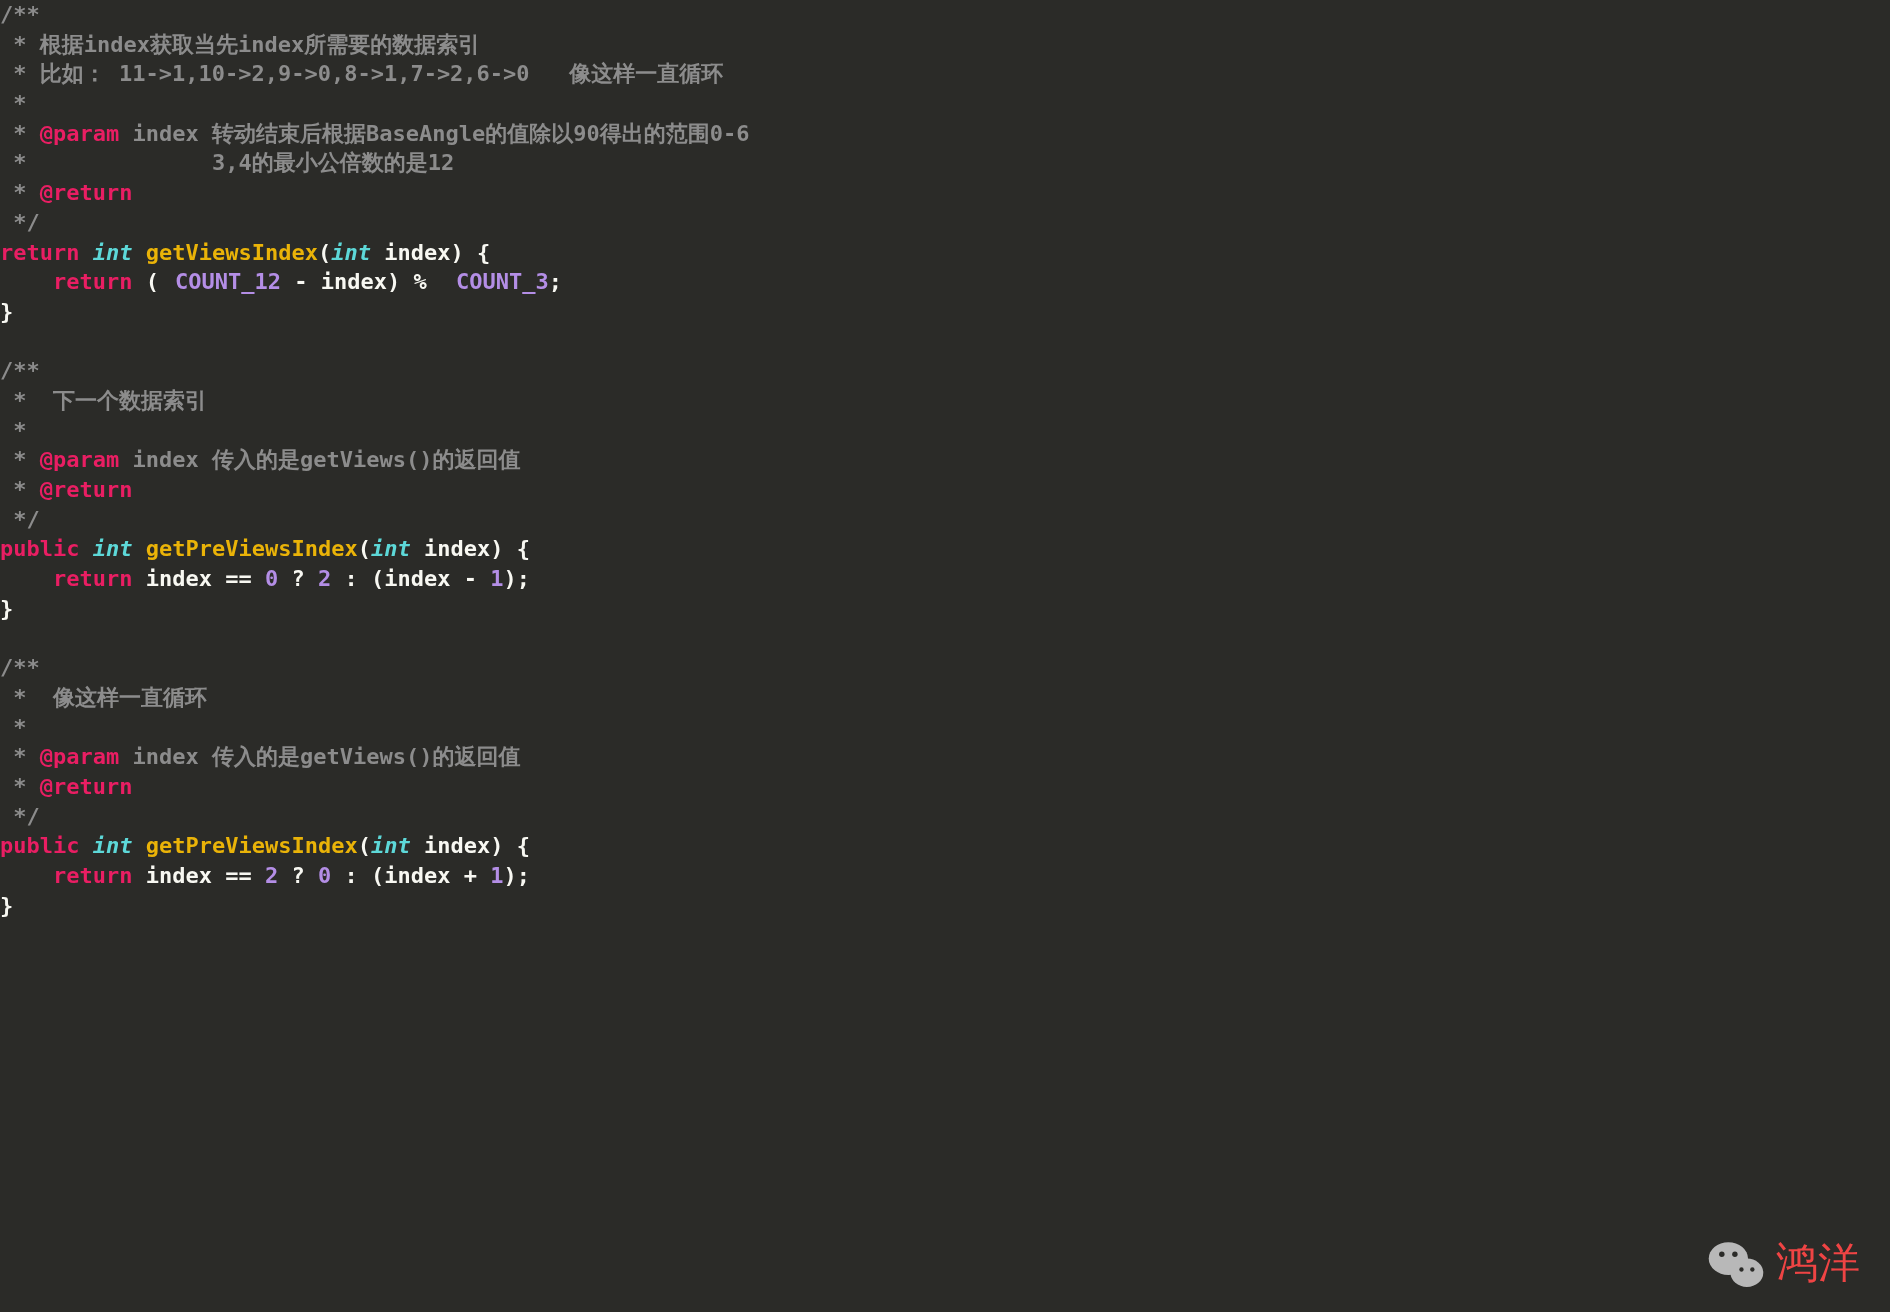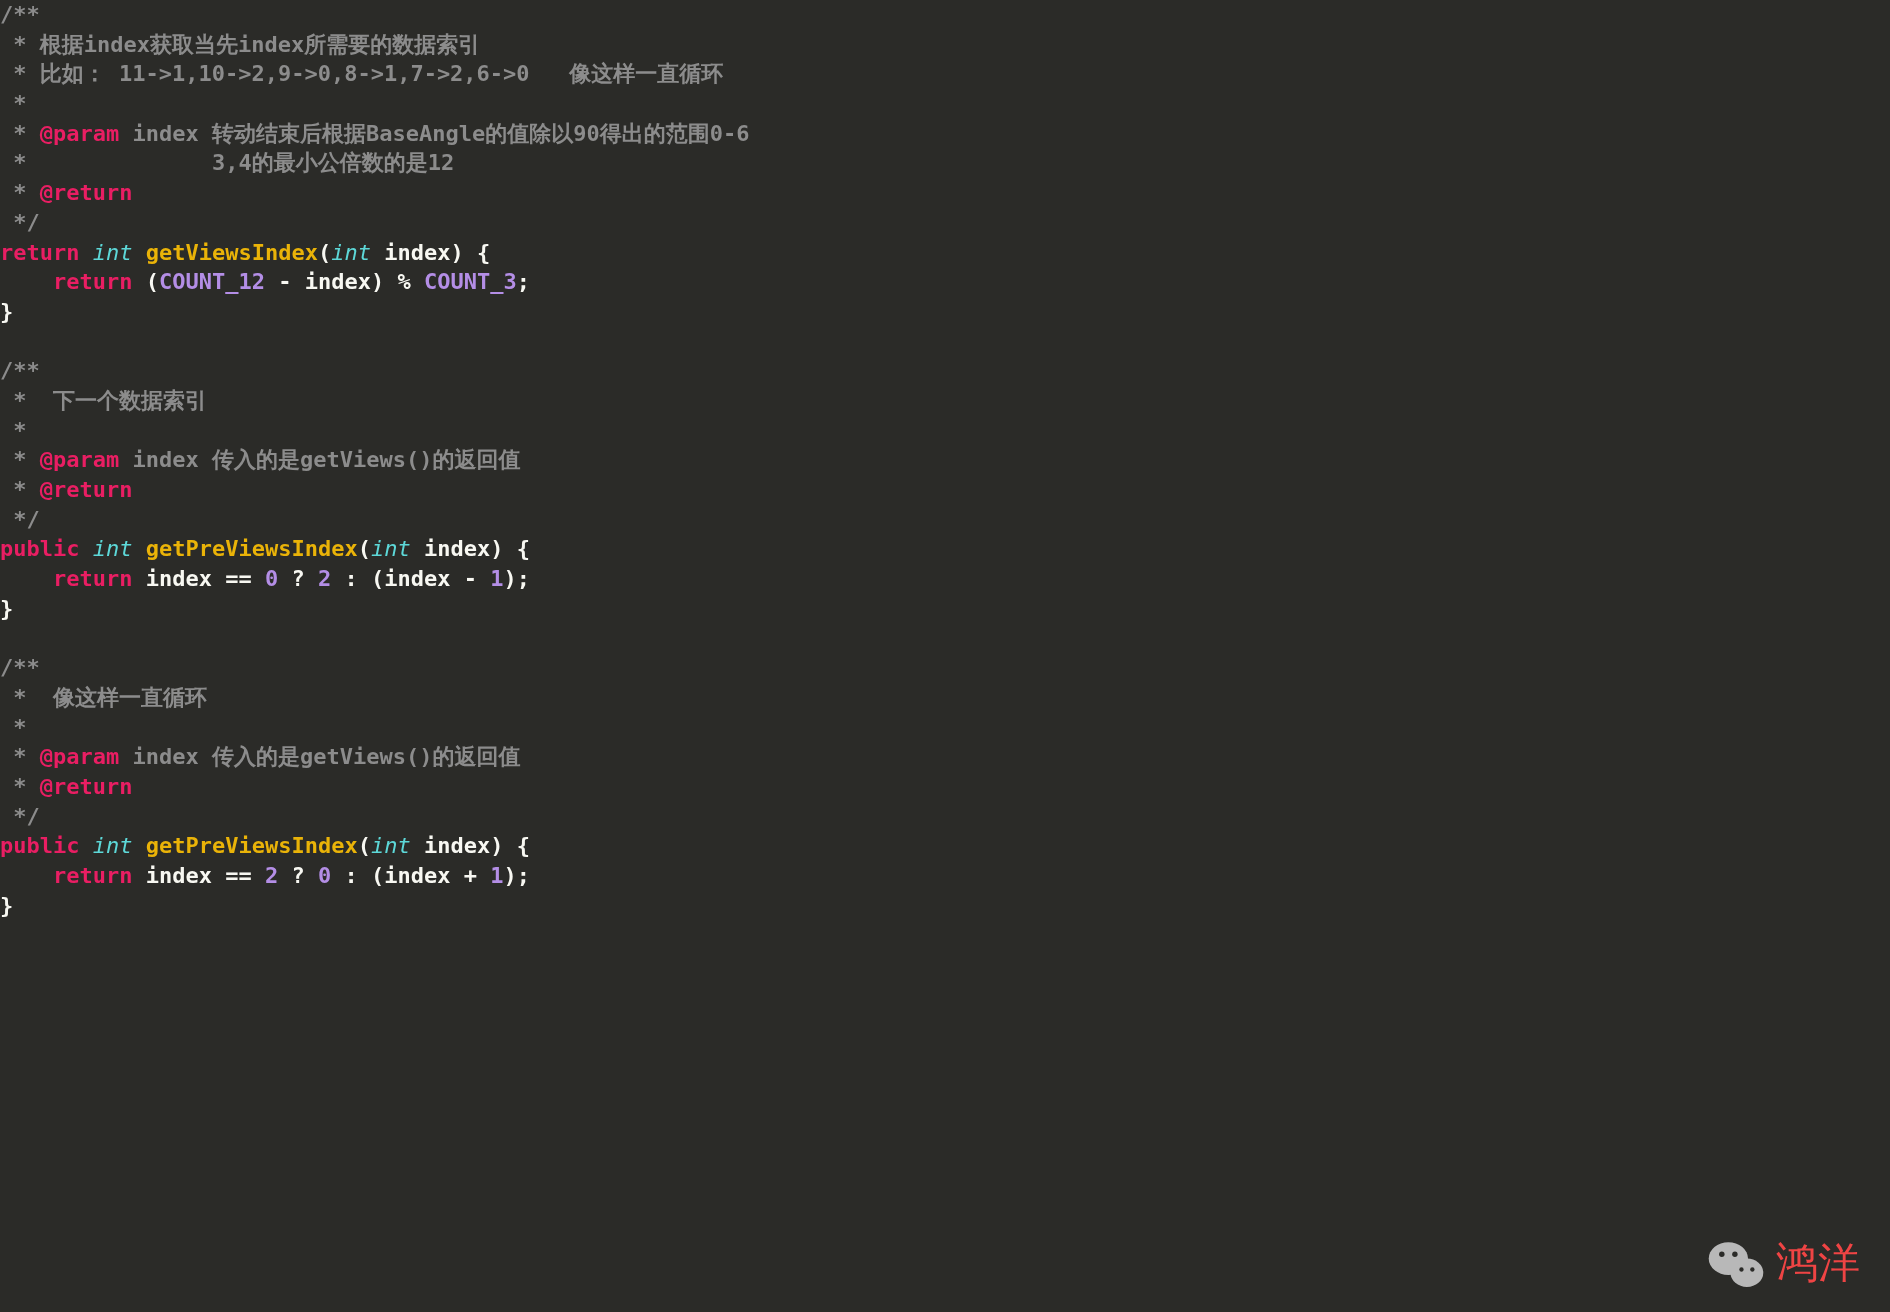"int" .keyword-type { font-weight: normal -> bold }
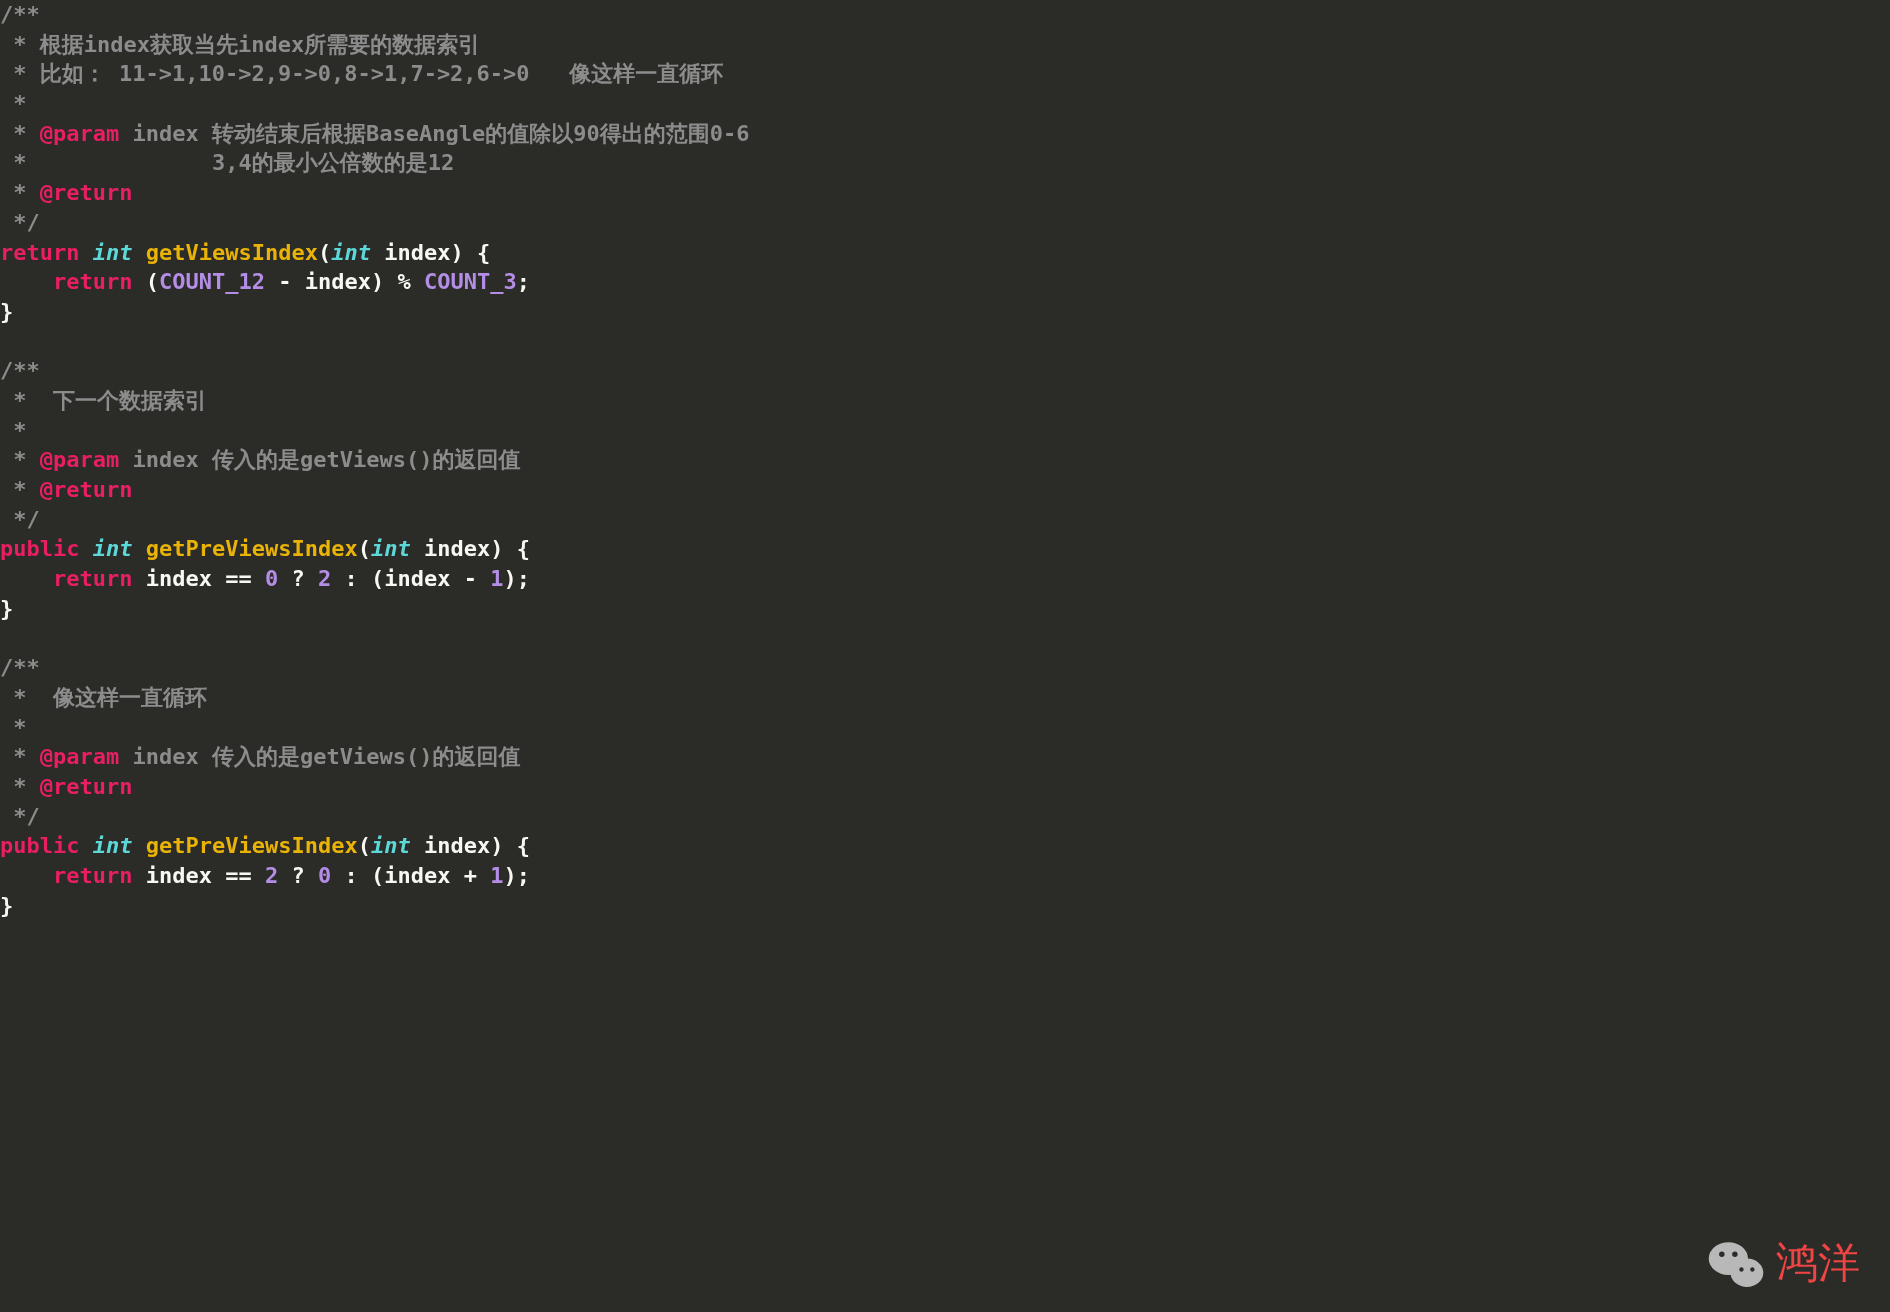"COUNT_12" .constant { margin-left: none -> 16px }
